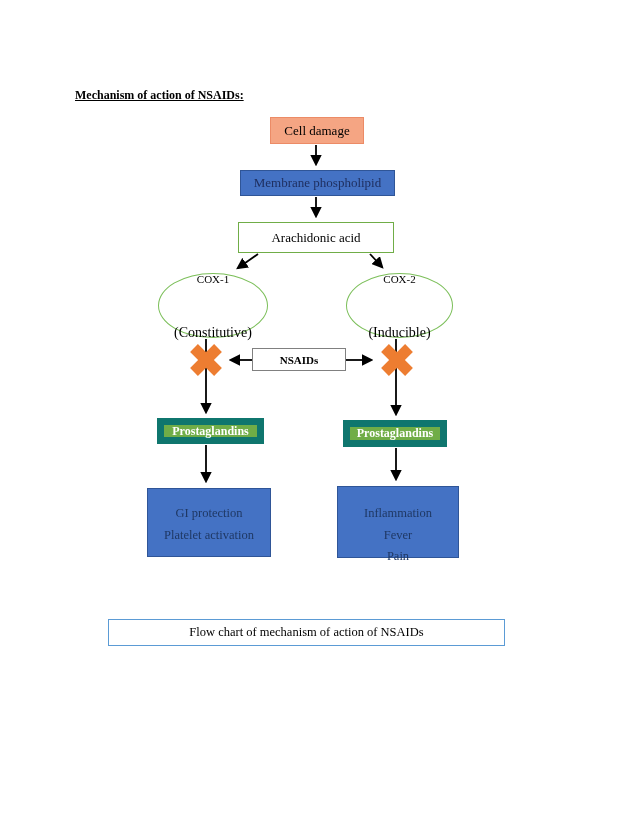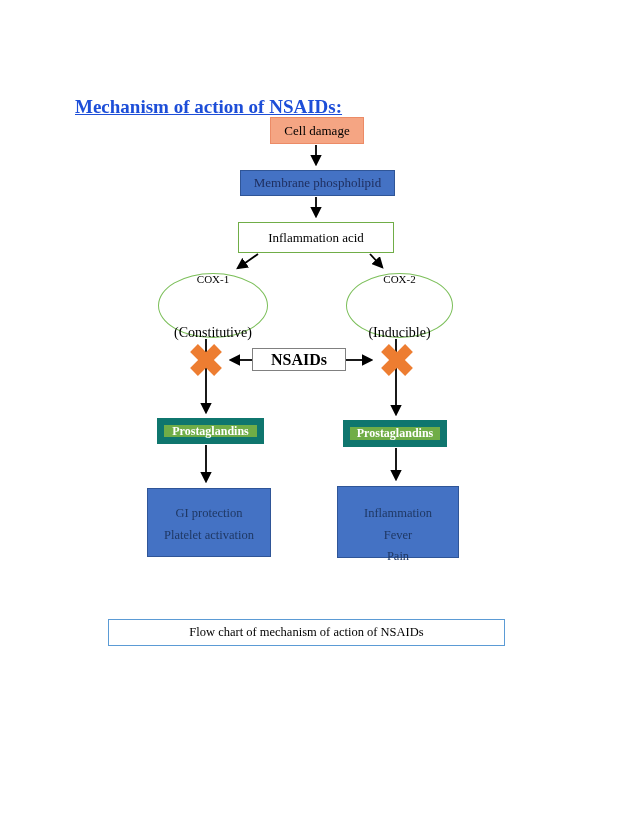"Mechanism of action of NSAIDs:" .doc-title { color: #1d4ed8 -> #000000; font-size: 19px -> 12px; top: 96px -> 88px }
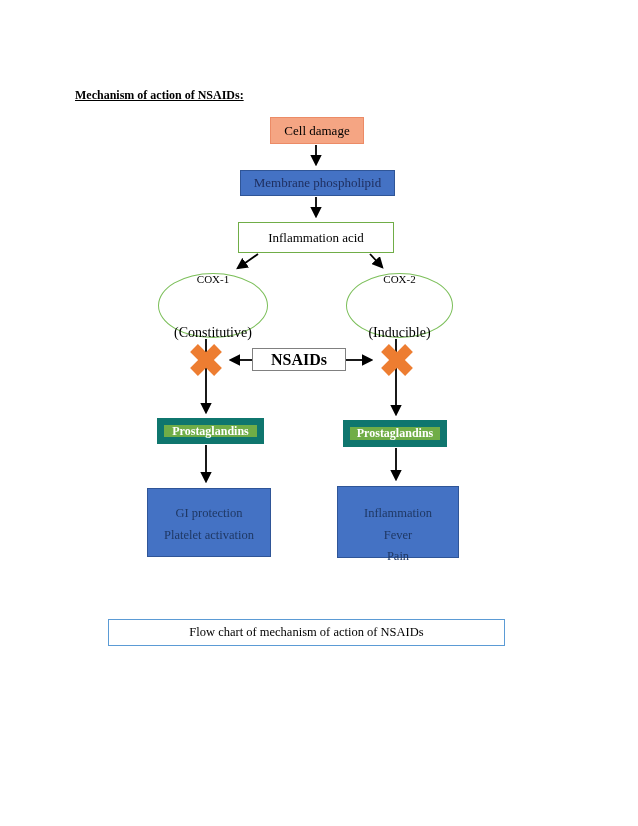"Inflammation acid" span { text: Inflammation -> Arachidonic }
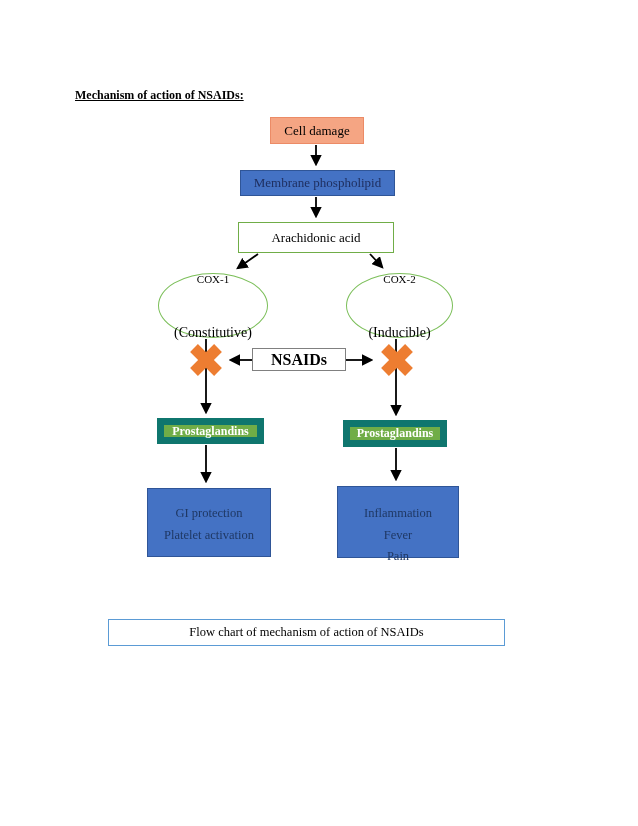"NSAIDs" .nsaids { font-size: 16px -> 11px }
